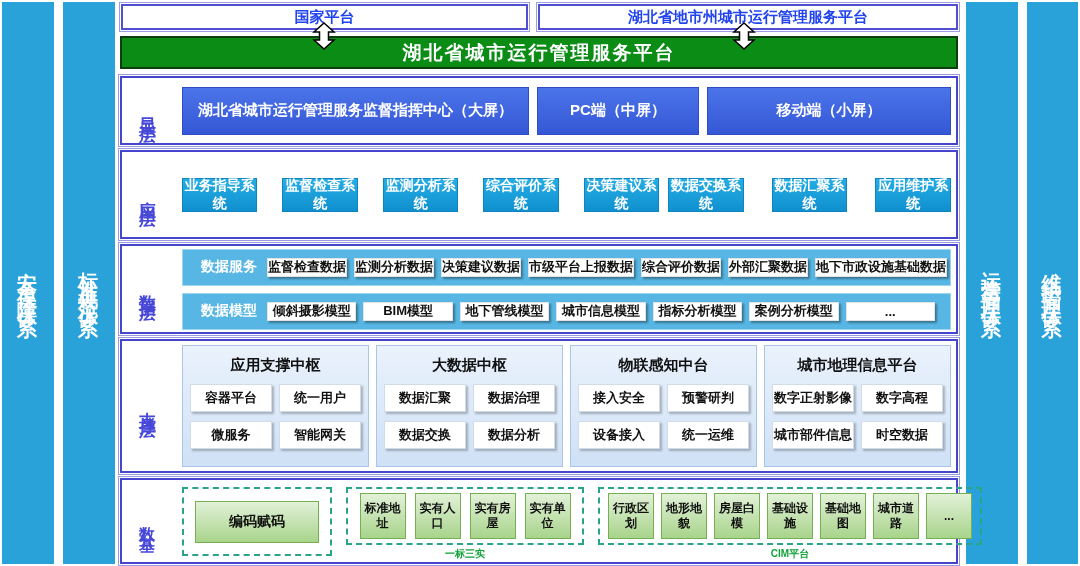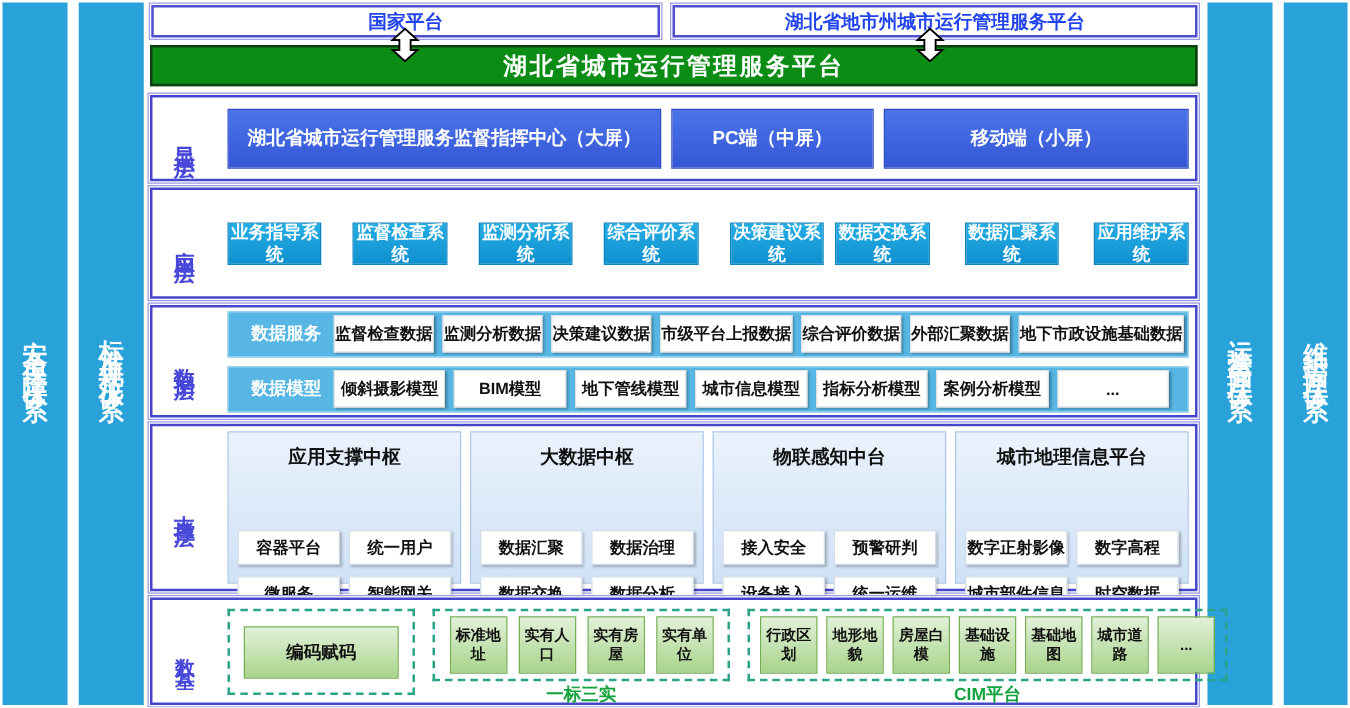"监督检查数据" .white-box { height: 30px -> 19px }
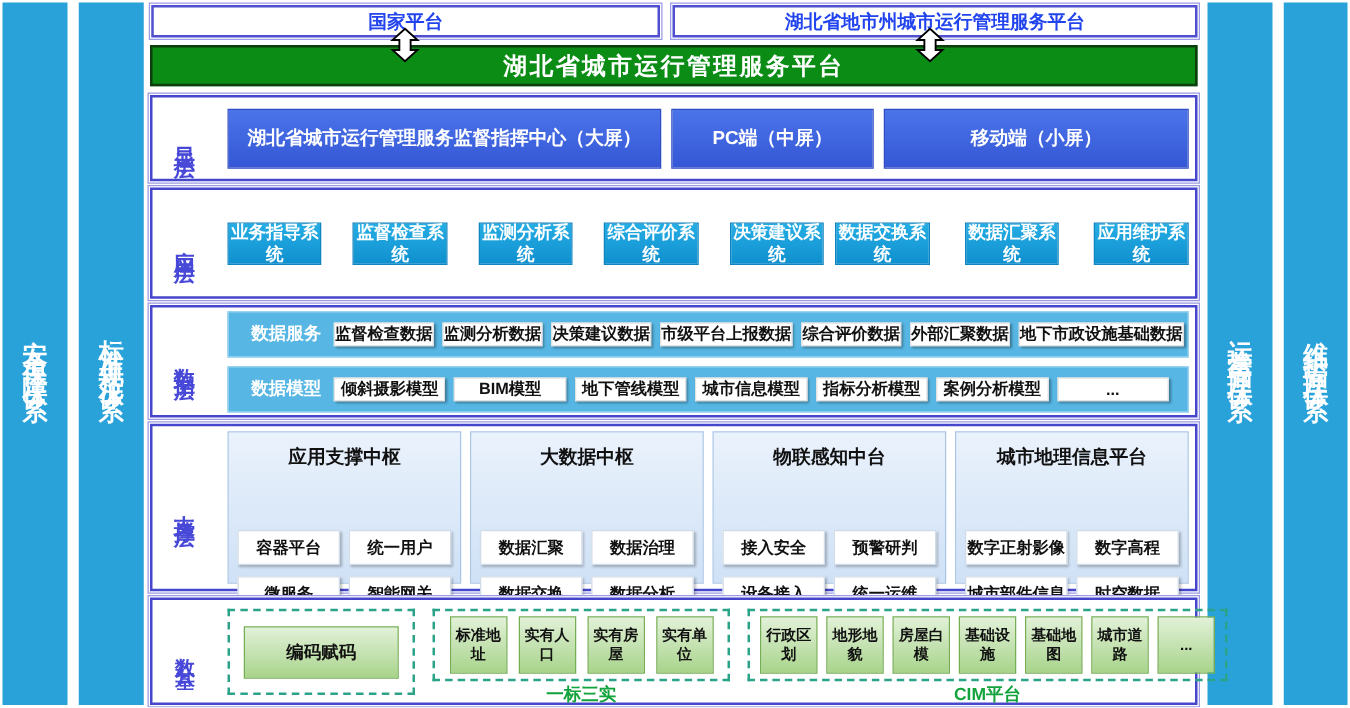"应用支撑中枢" .sgroup { gap: 40px -> none }
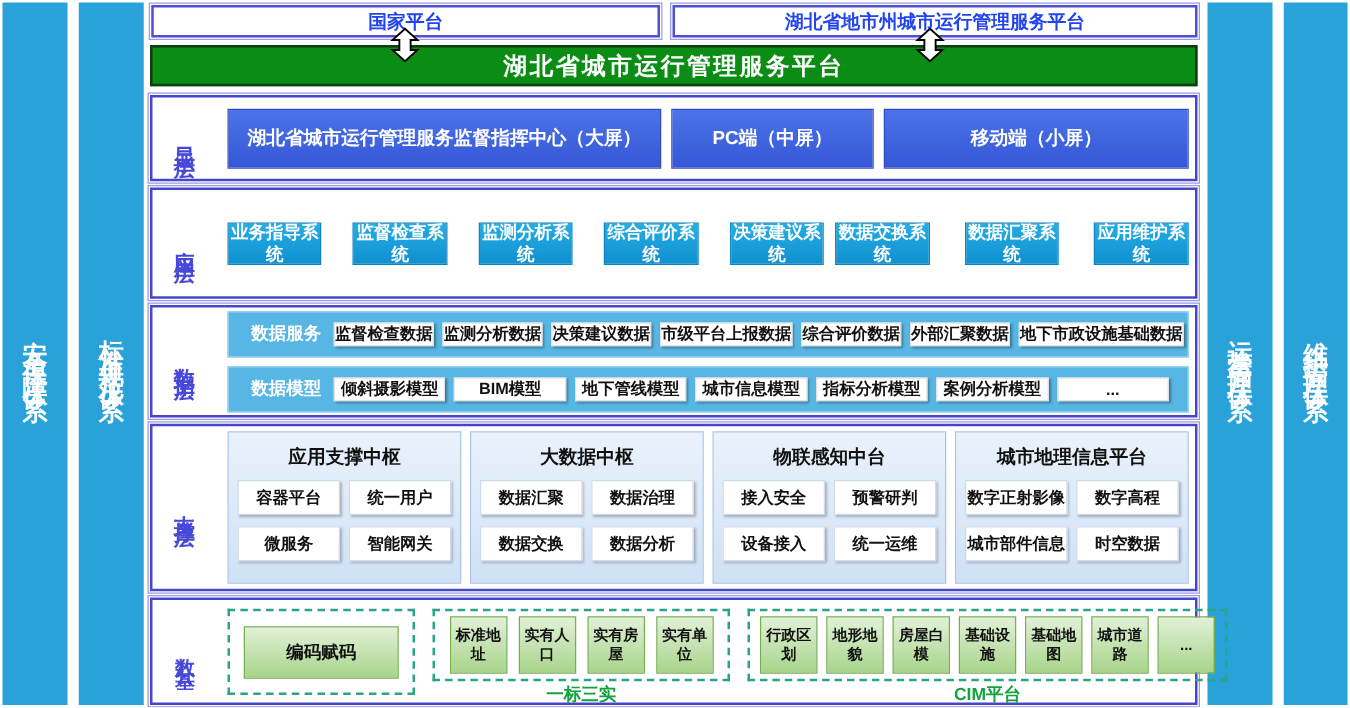"一标三实" .b-label { font-size: 14px -> 10px }
